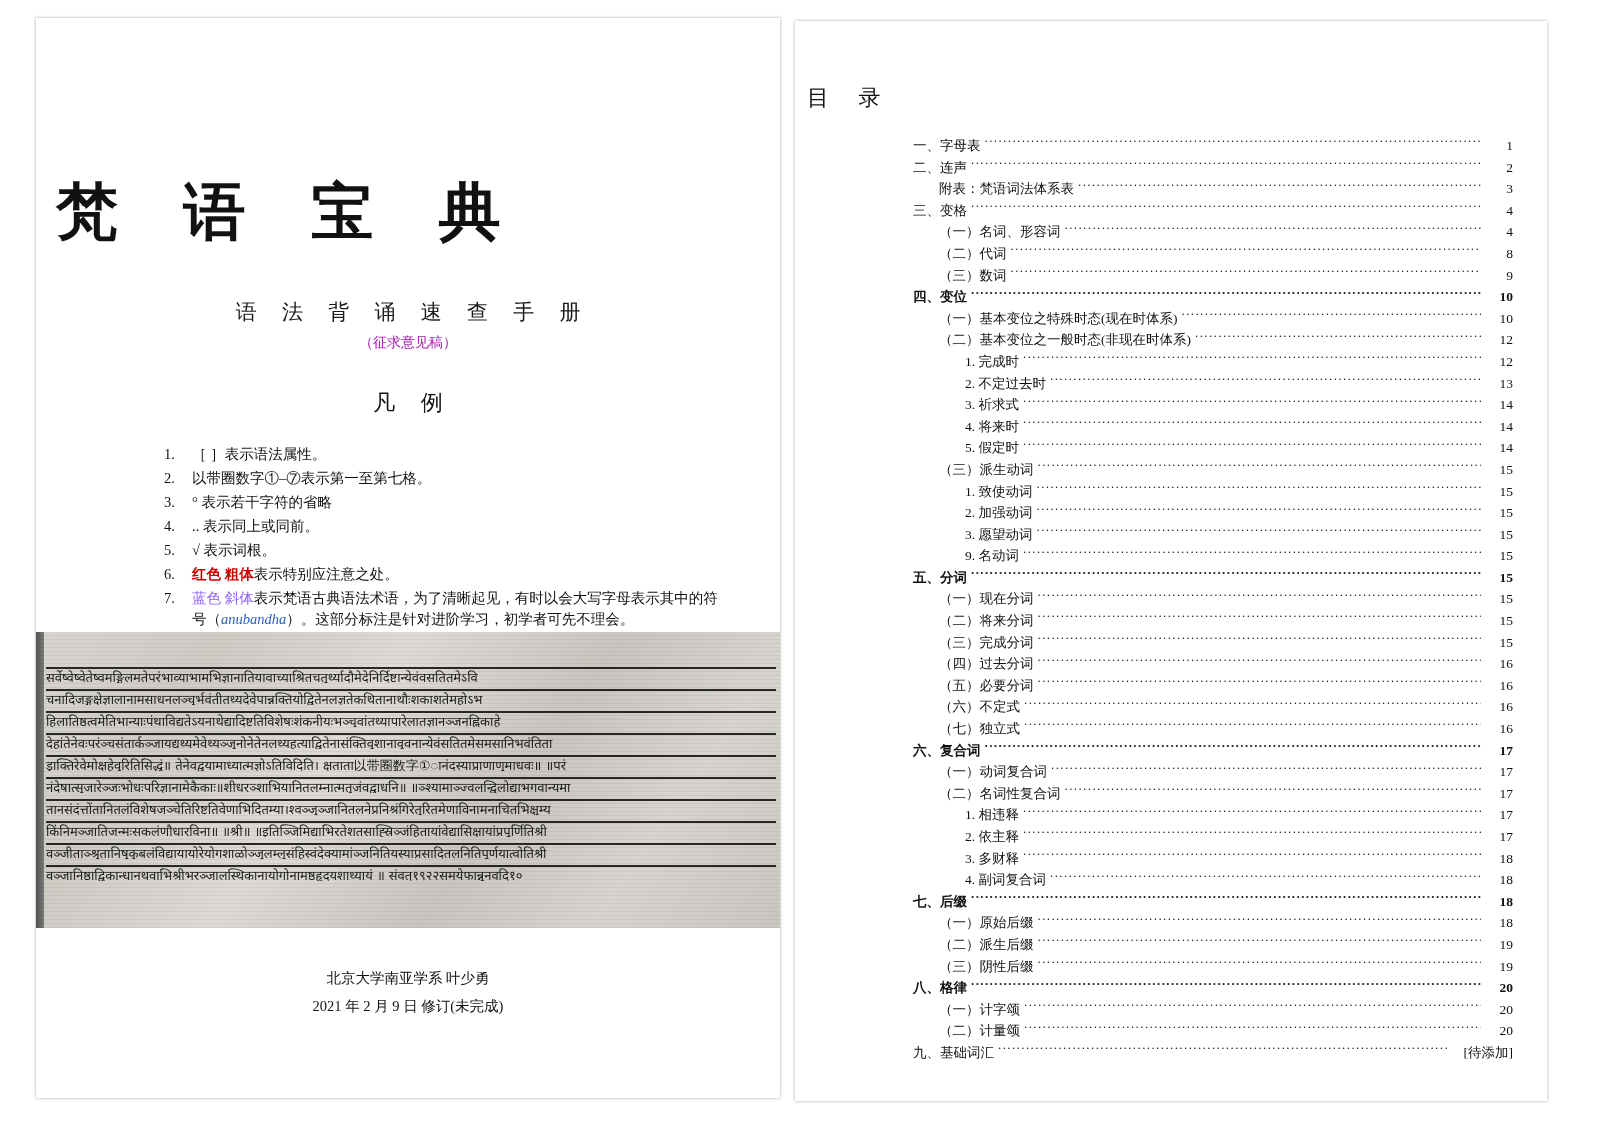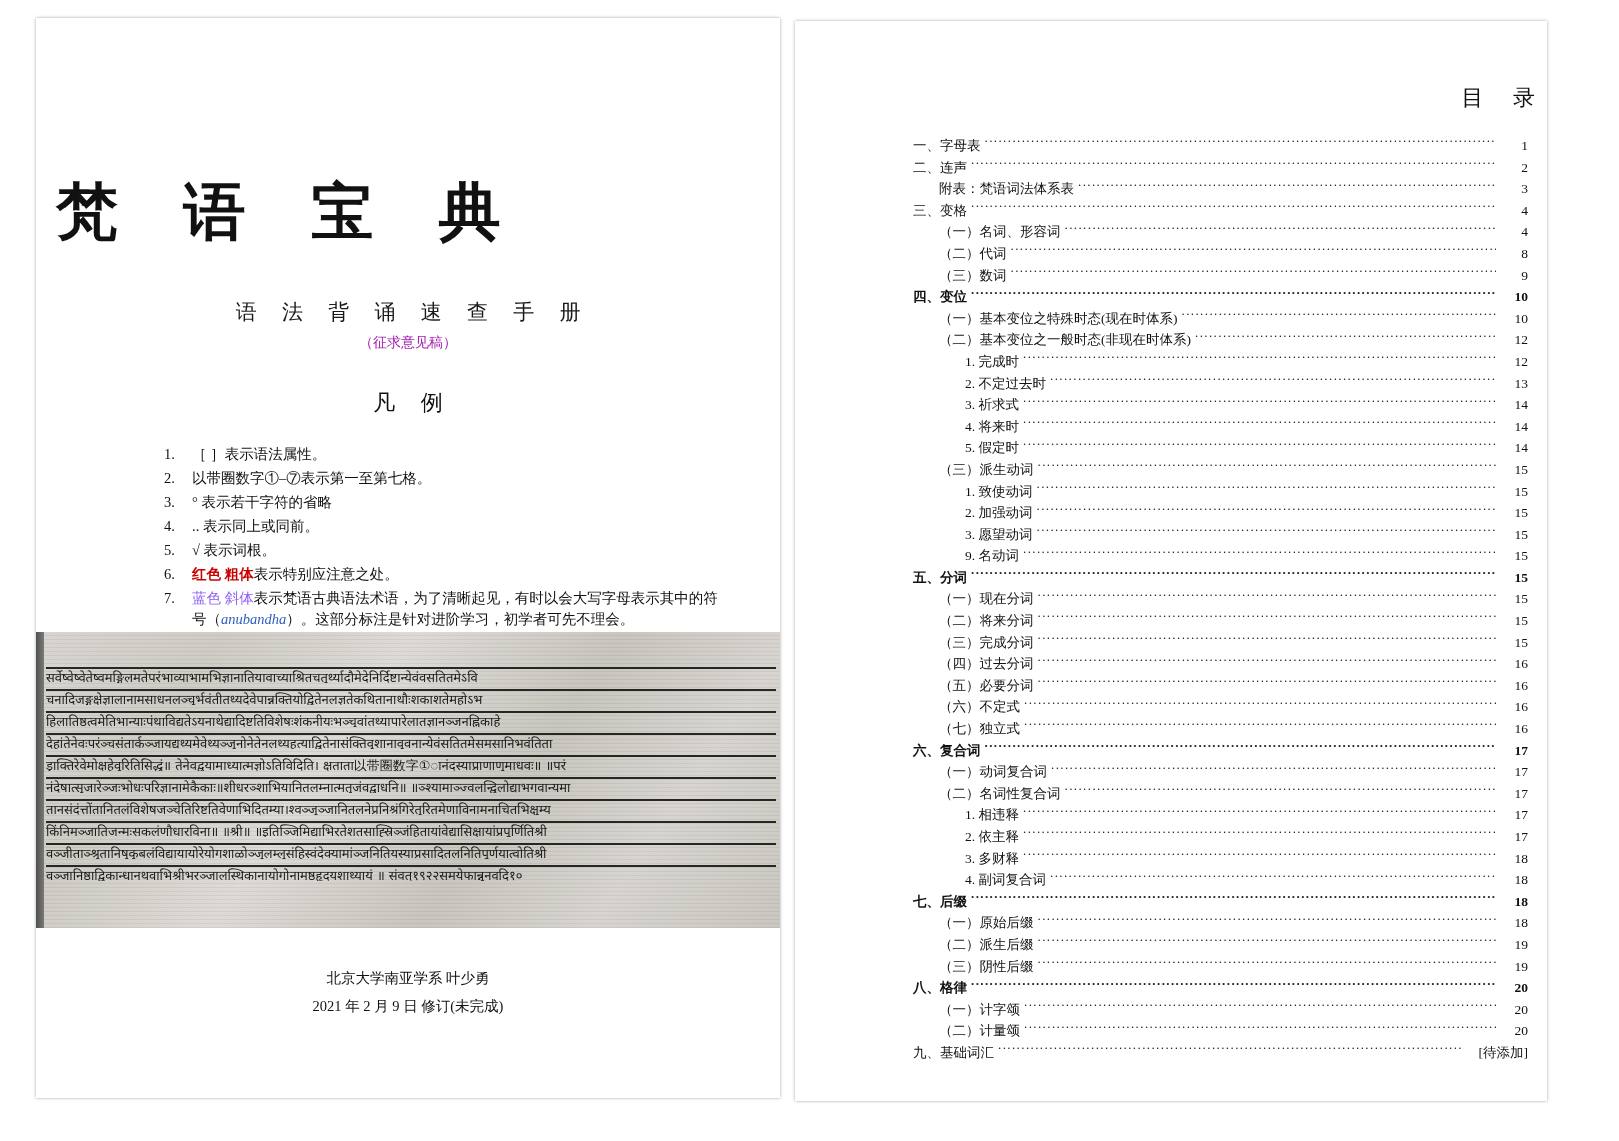"目 录" .toc-title { text-align: right -> left }
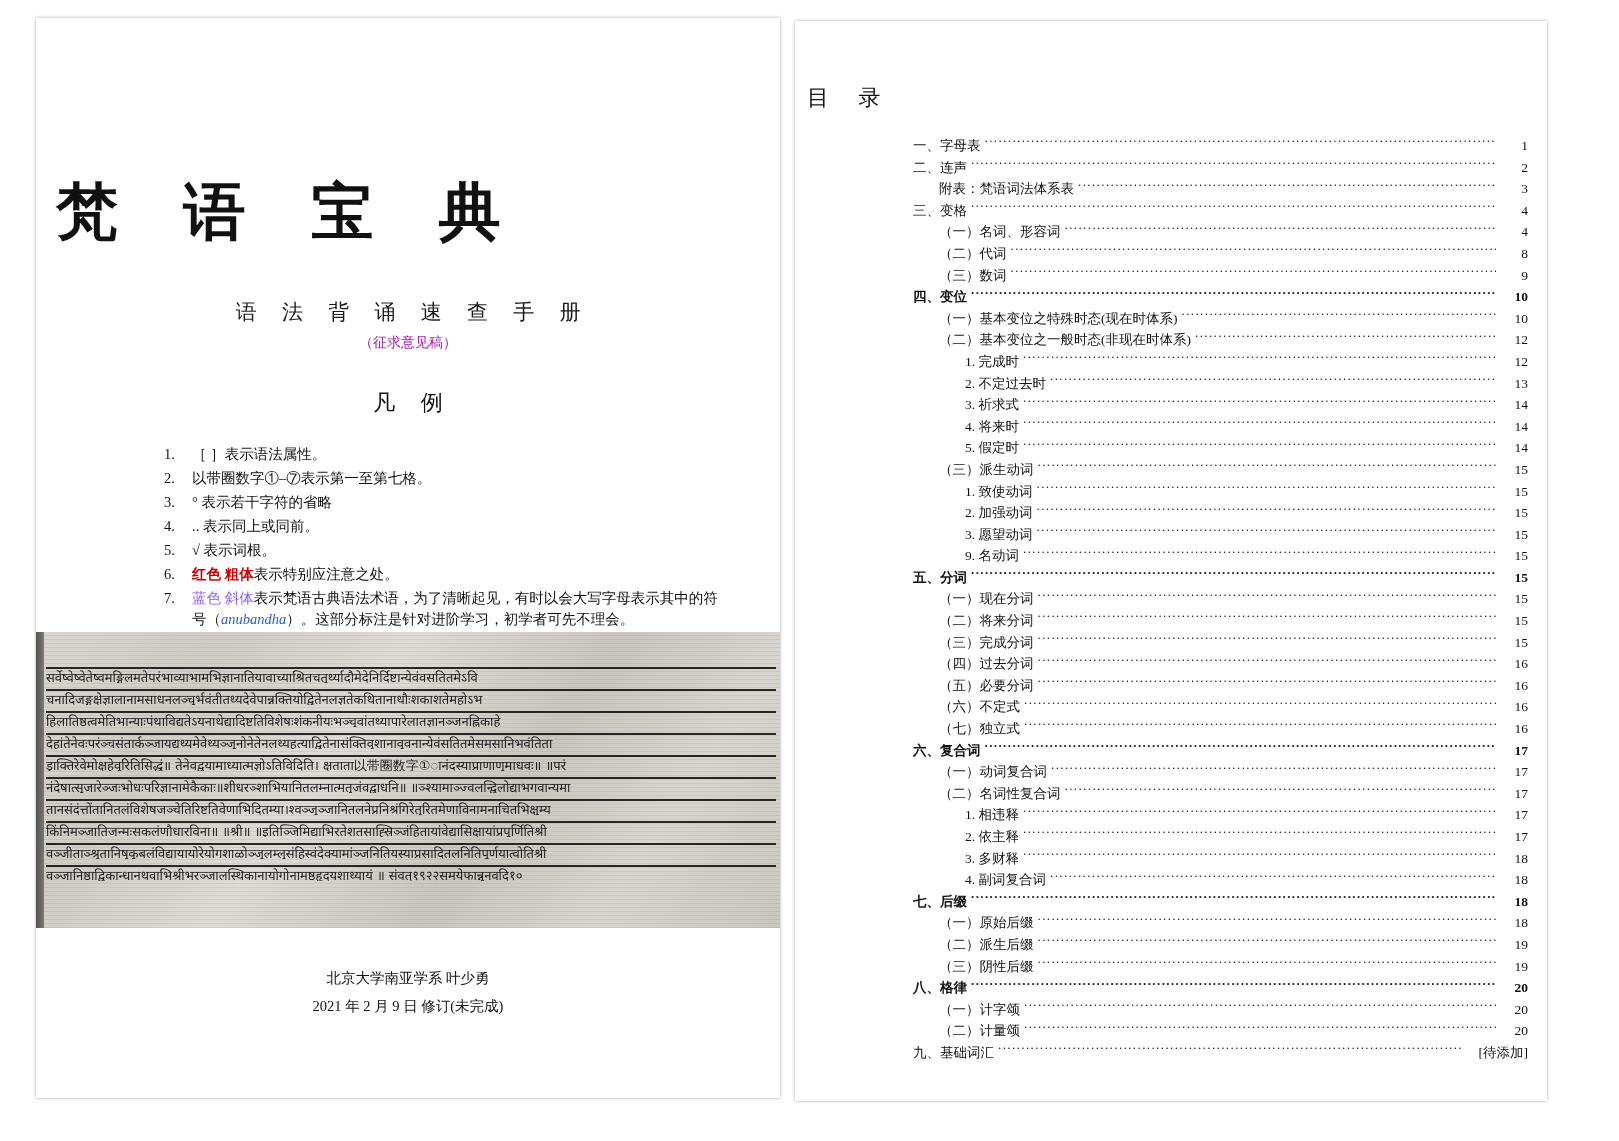"一、字母表" .toc { padding: 0 19px 0 118px -> 0 34px 0 118px }
